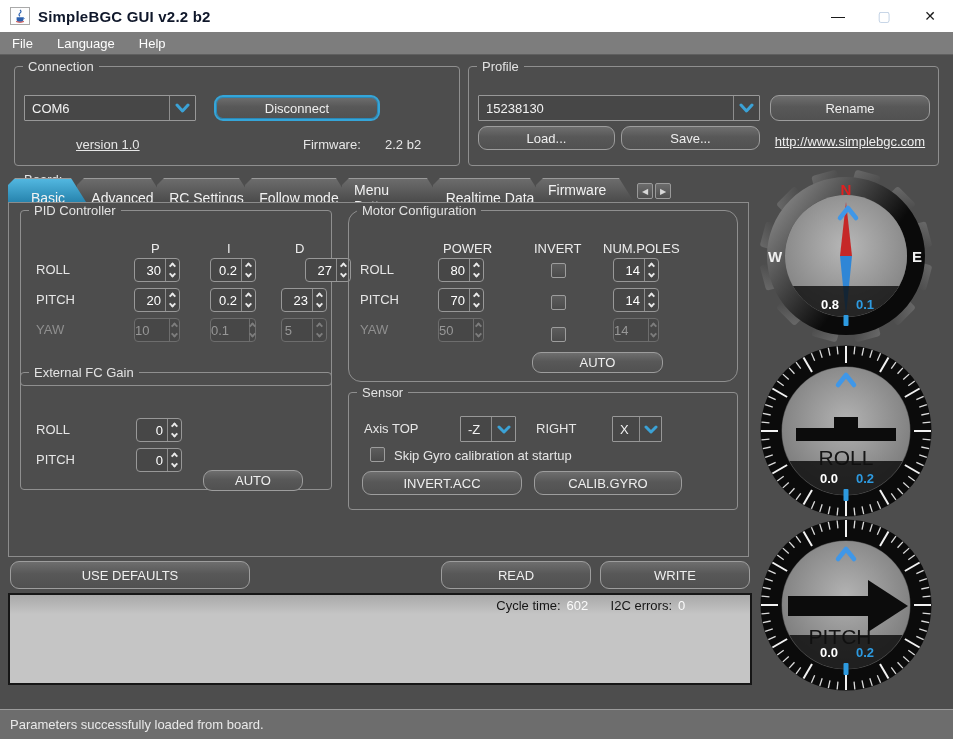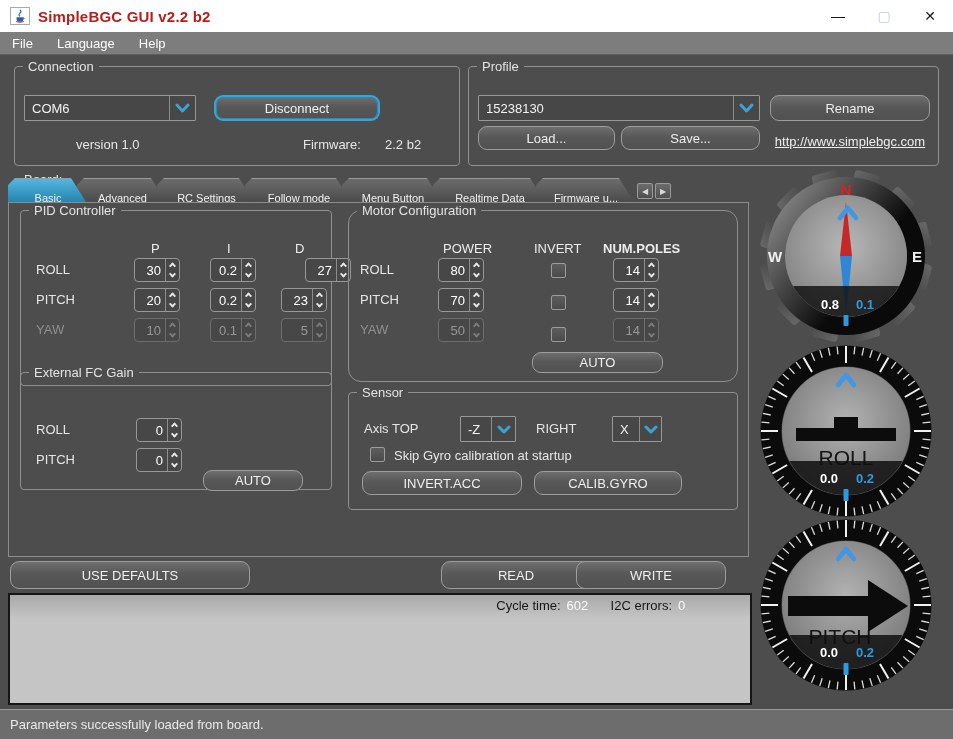"SimpleBGC GUI v2.2 b2" .title-text { color: #b91c1c -> #0f172a }
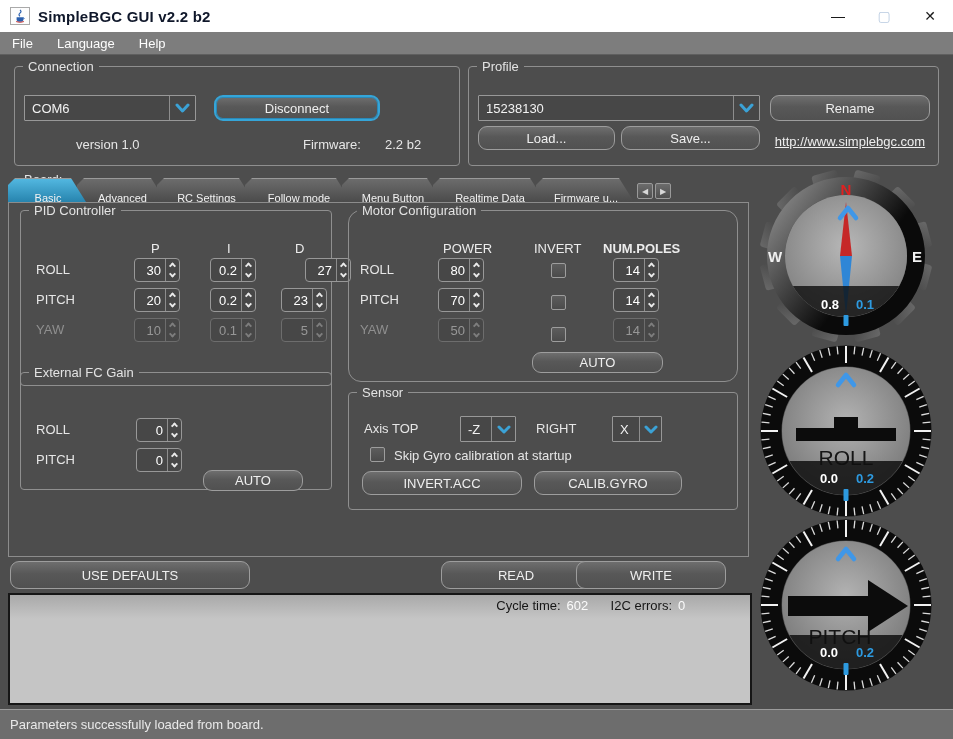"version 1.0" span.lbl { text-decoration: none -> underline }
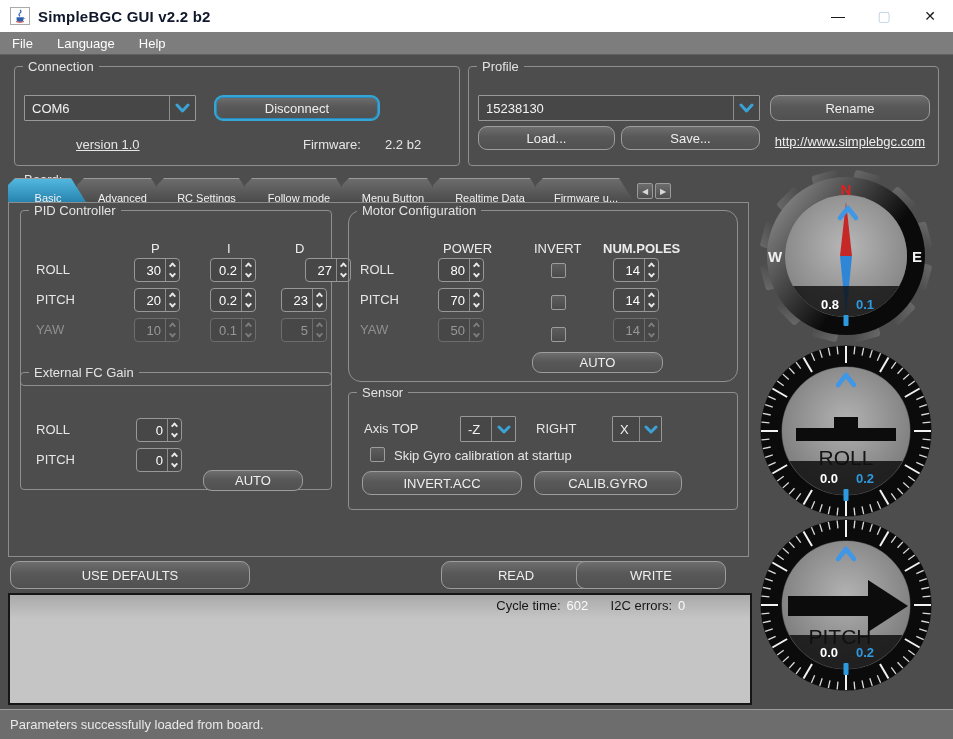"Basic" .tab { font-size: 11px -> 14px }
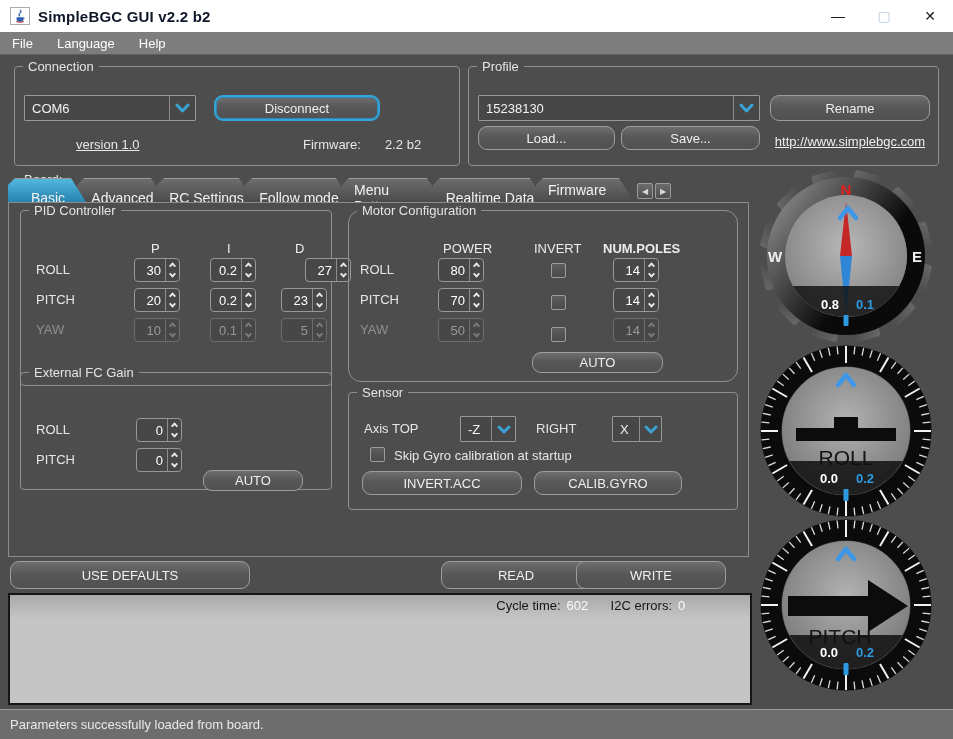"NUM.POLES" span.hdr { font-weight: bold -> none }
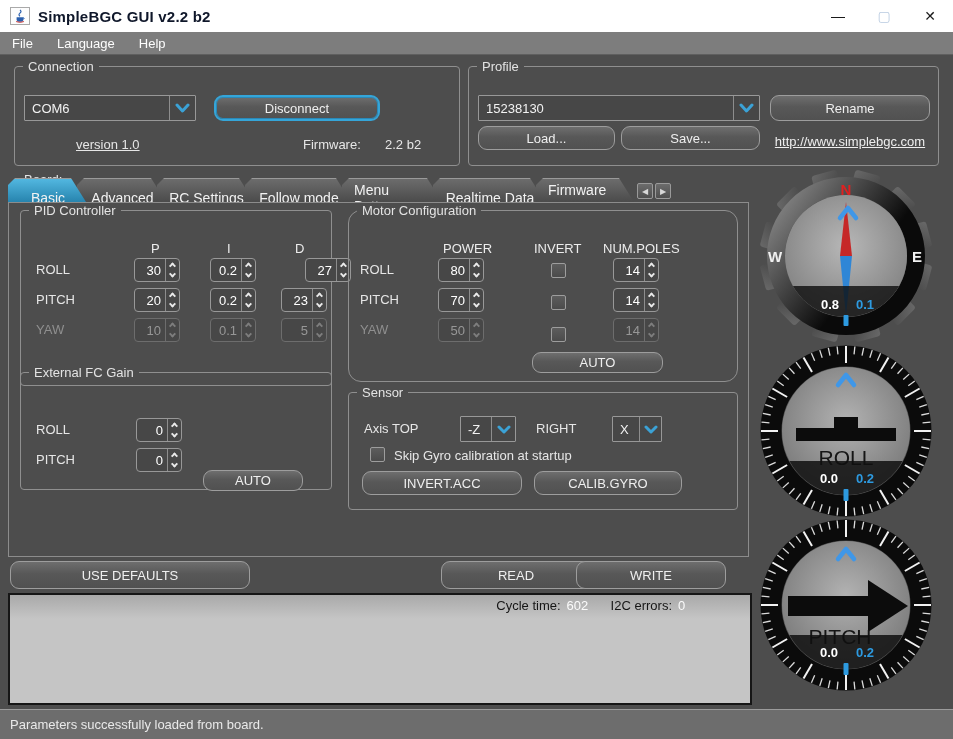"10" .spin.disabled { gap: none -> 16px }
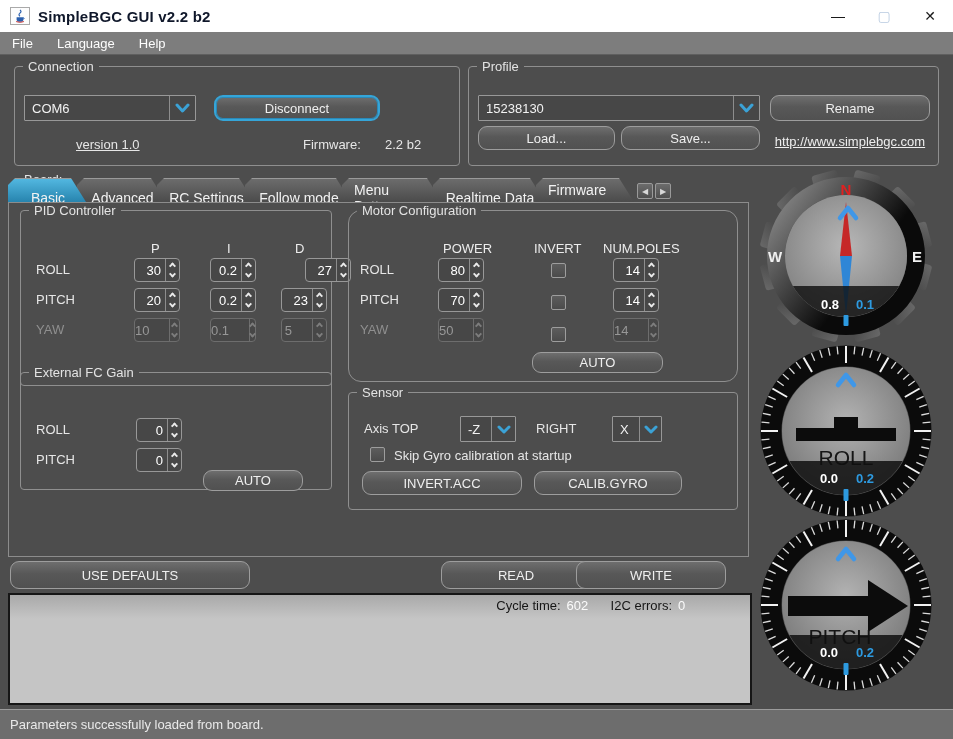"WRITE" div.btn { left: 576px -> 600px }
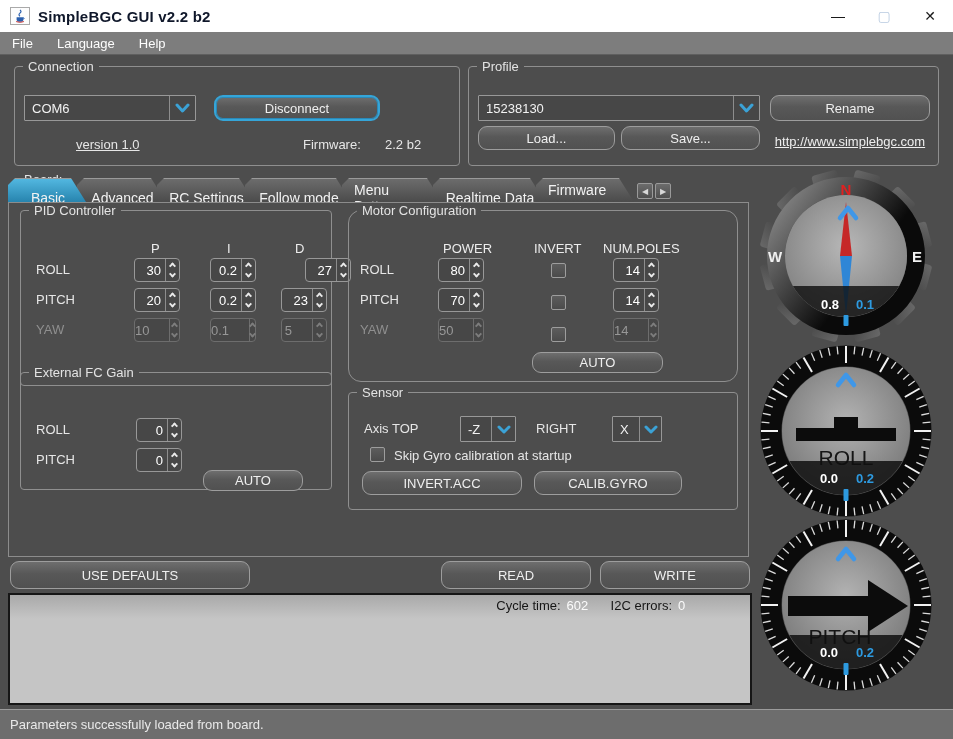"Cycle time:" .console { height: 112px -> 92px }
